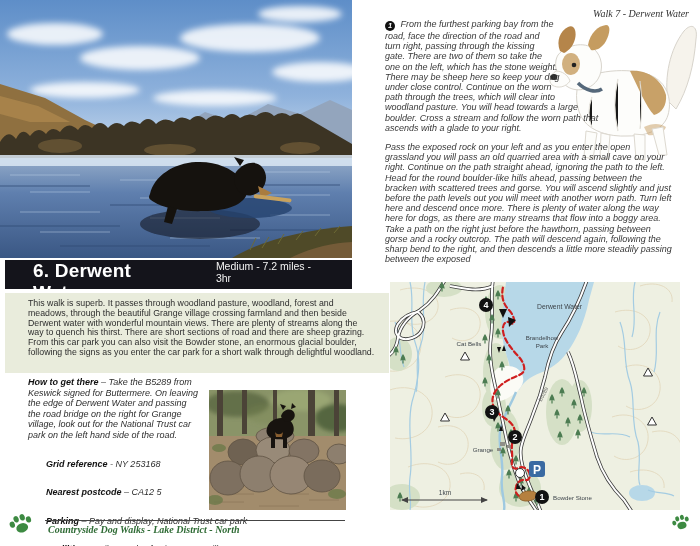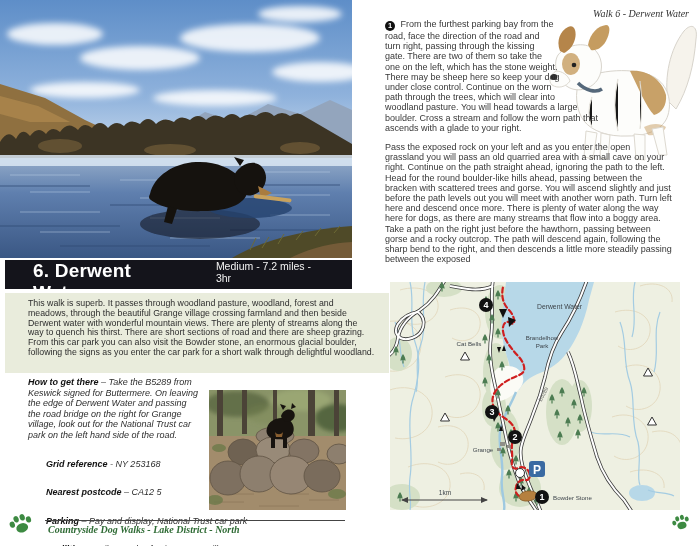"Walk 6 - Derwent Water" p.rhead { text: 6 -> 7 }
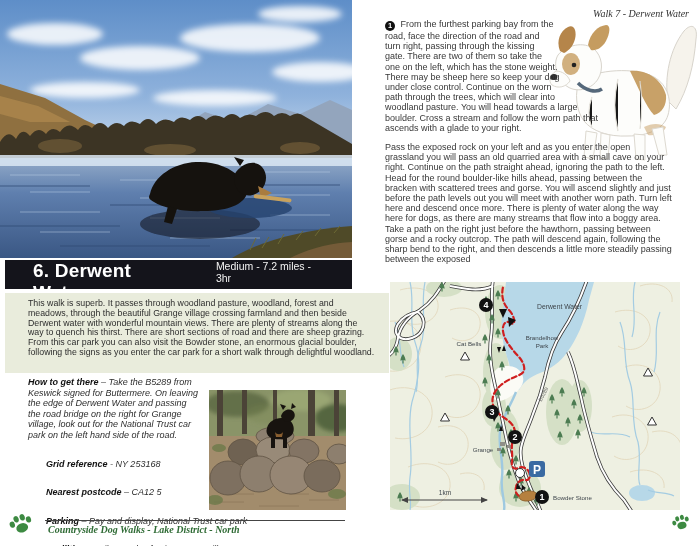"1 From the furthest parking" .rpara { font-style: none -> italic }
